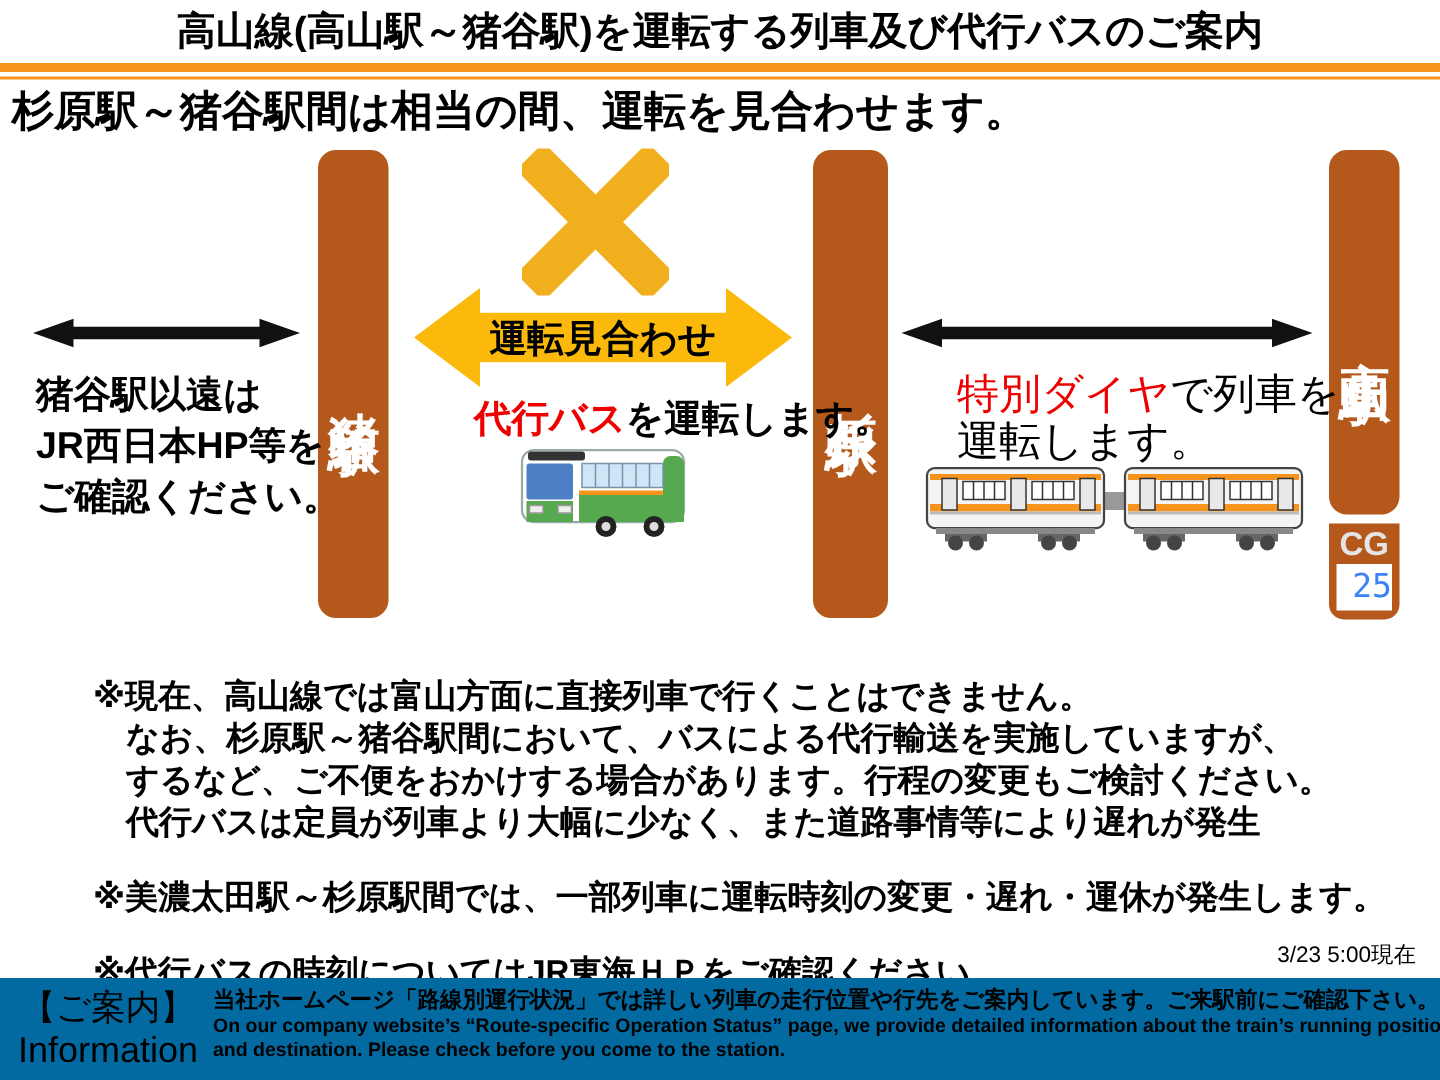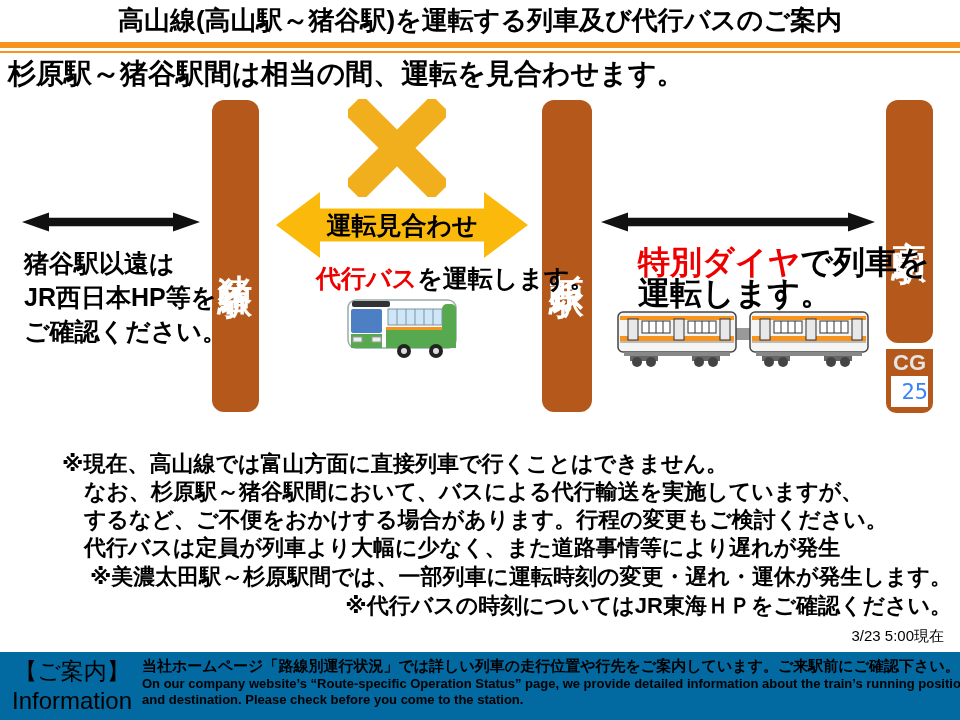"特別ダイヤで列車を" .train-caption { font-size: 32px -> 28px; font-weight: bold -> normal }
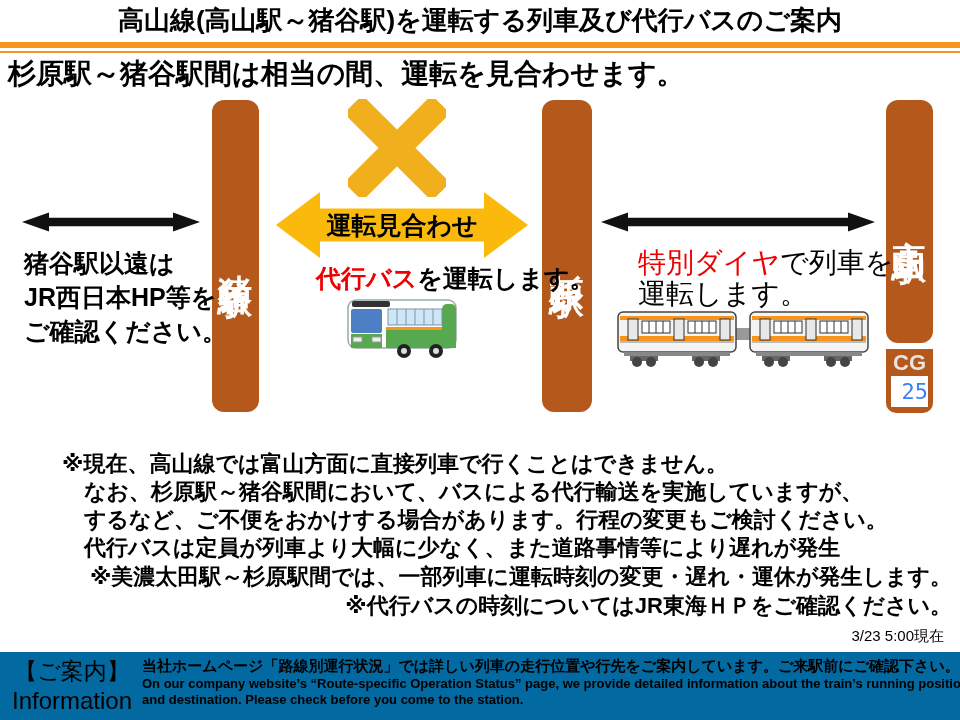"※美濃太田駅～杉原駅間では、一部列車に運転時刻の変更・遅れ・運休が発生します。" .notes .gap { margin-top: 1px -> 22px; text-align: right -> none }
